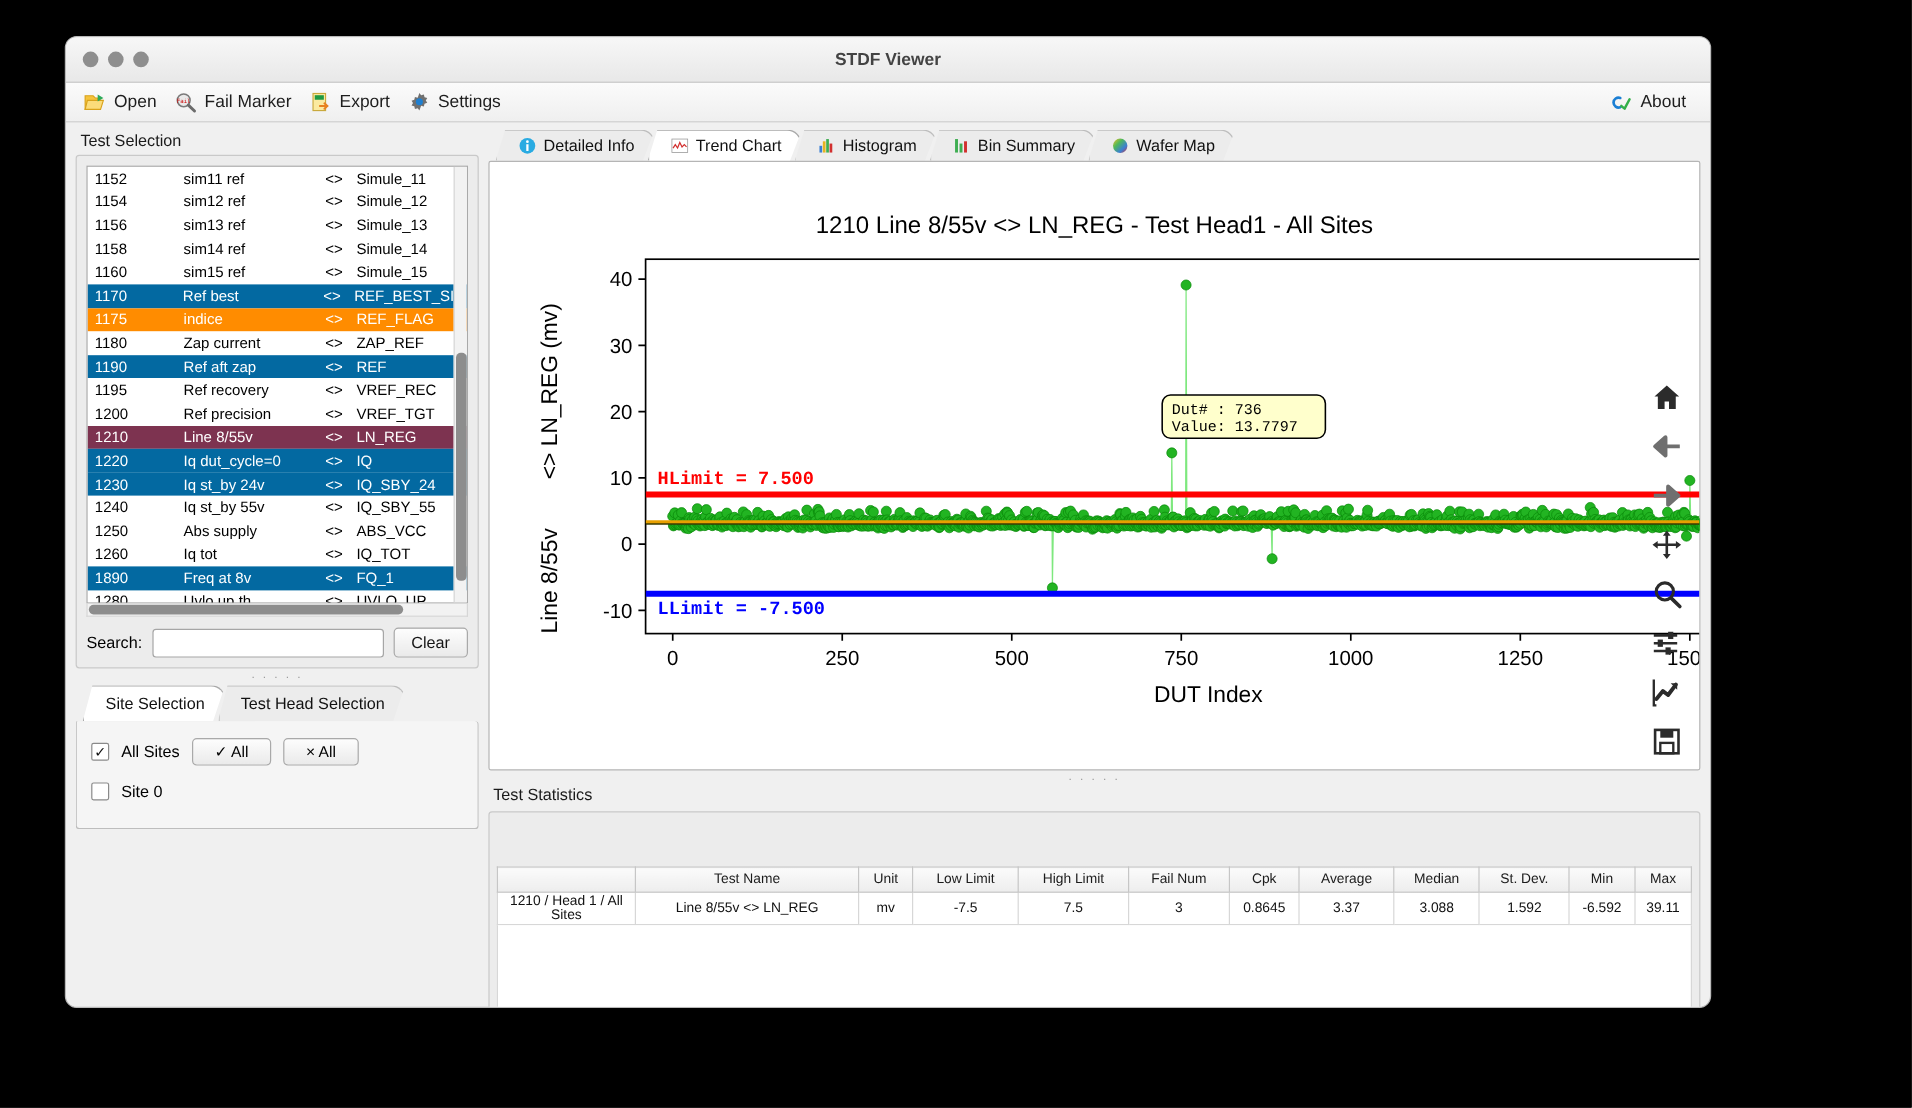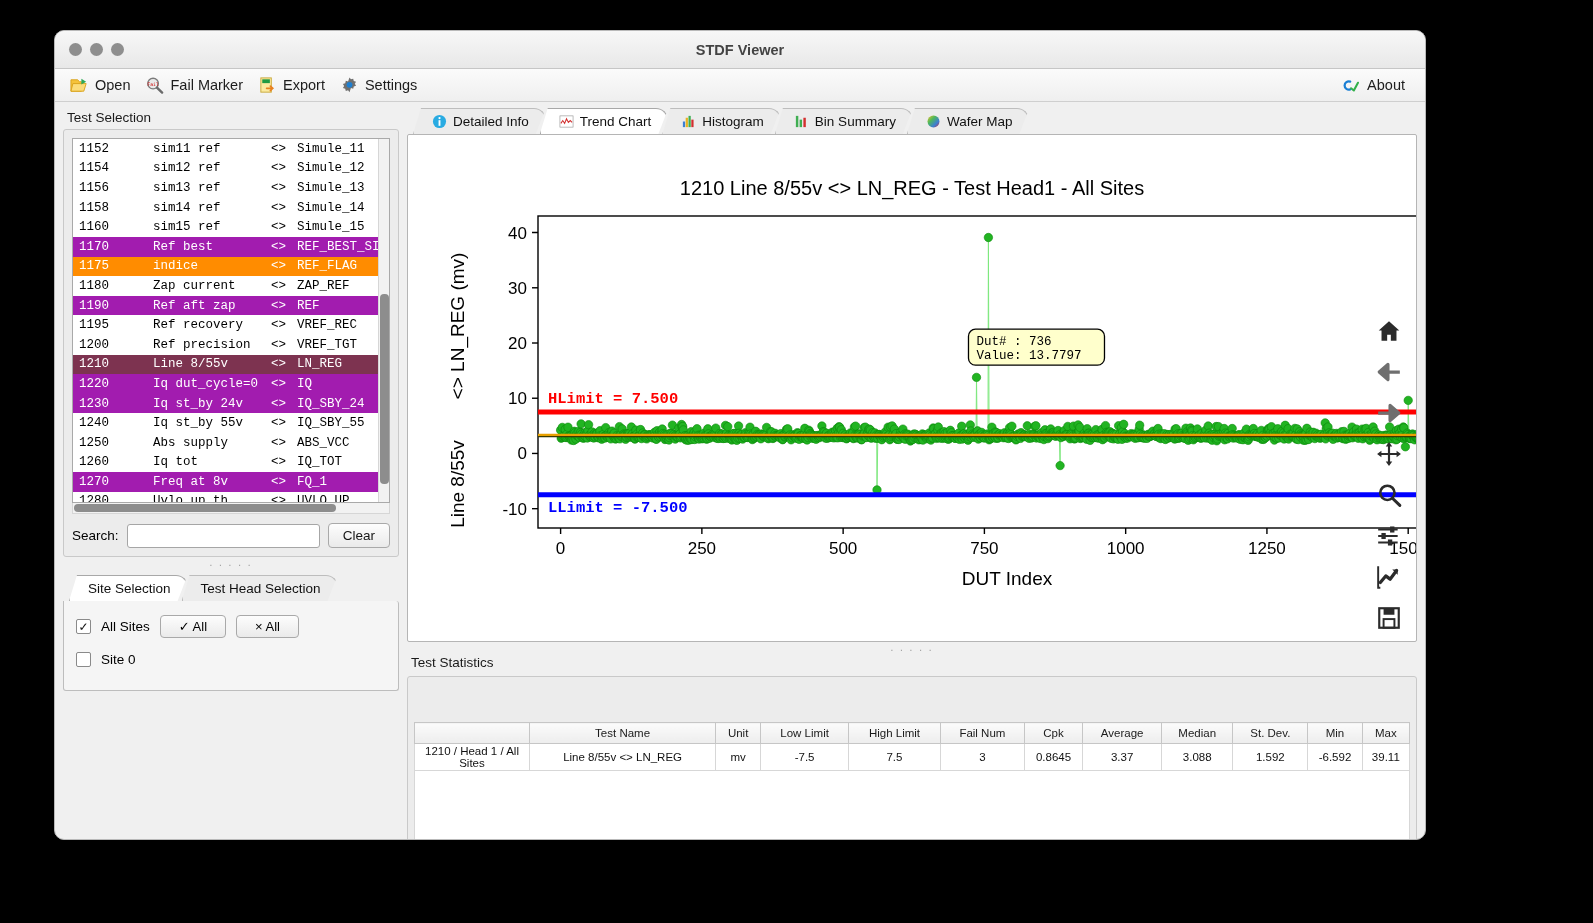"Detailed Info" .tabstrip { align-items: flex-end -> none }
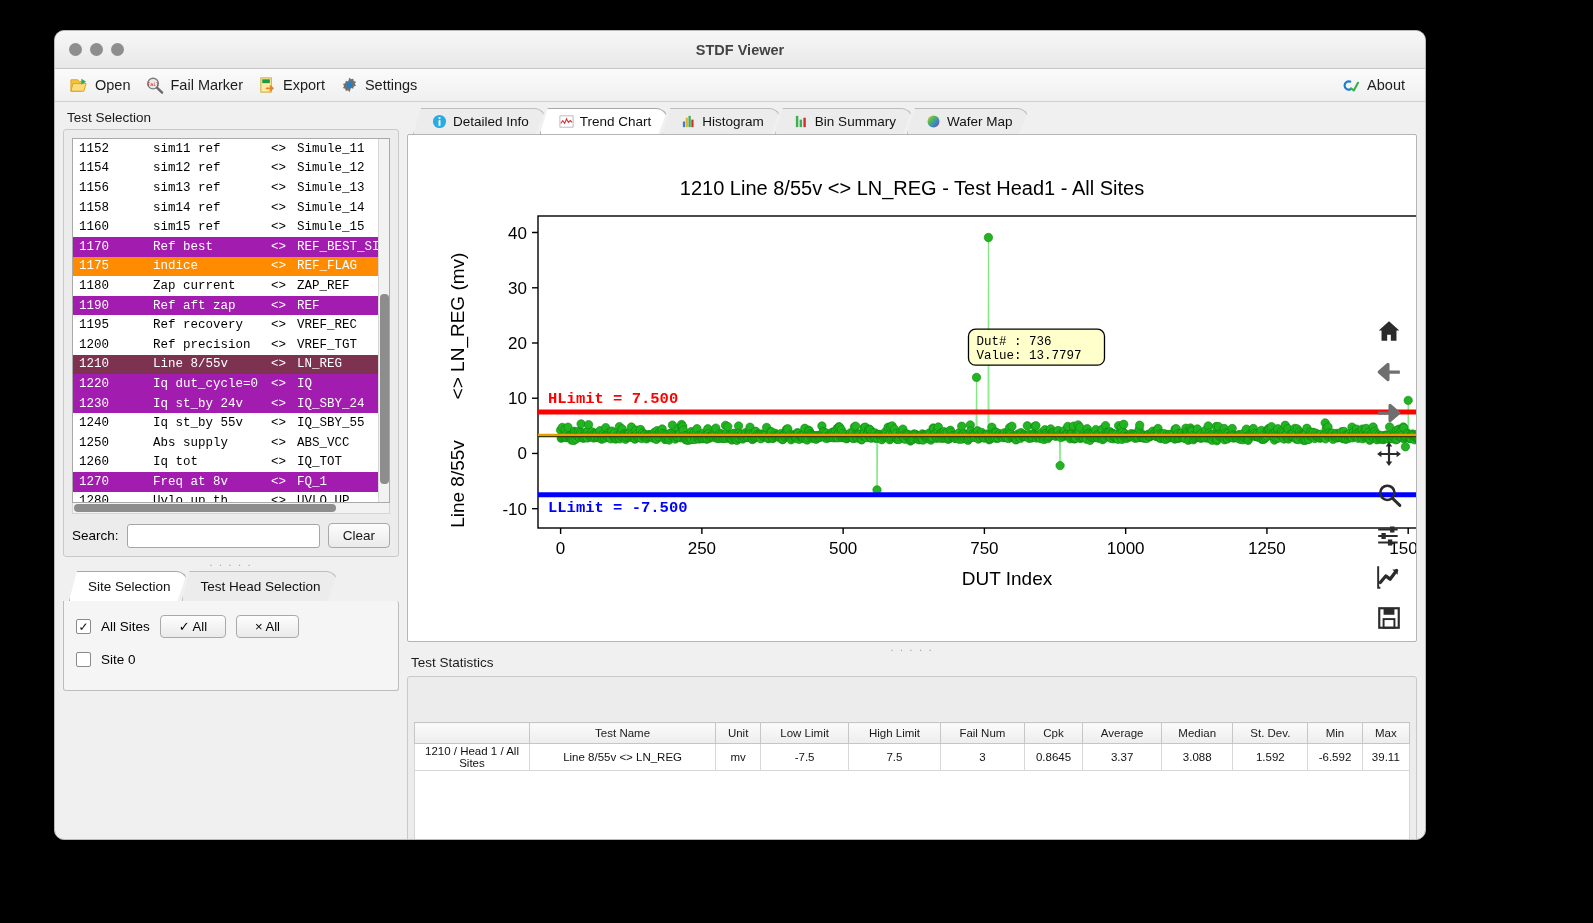"1152" .row { font-family: Liberation Mono, monospace -> Liberation Sans, sans-serif }
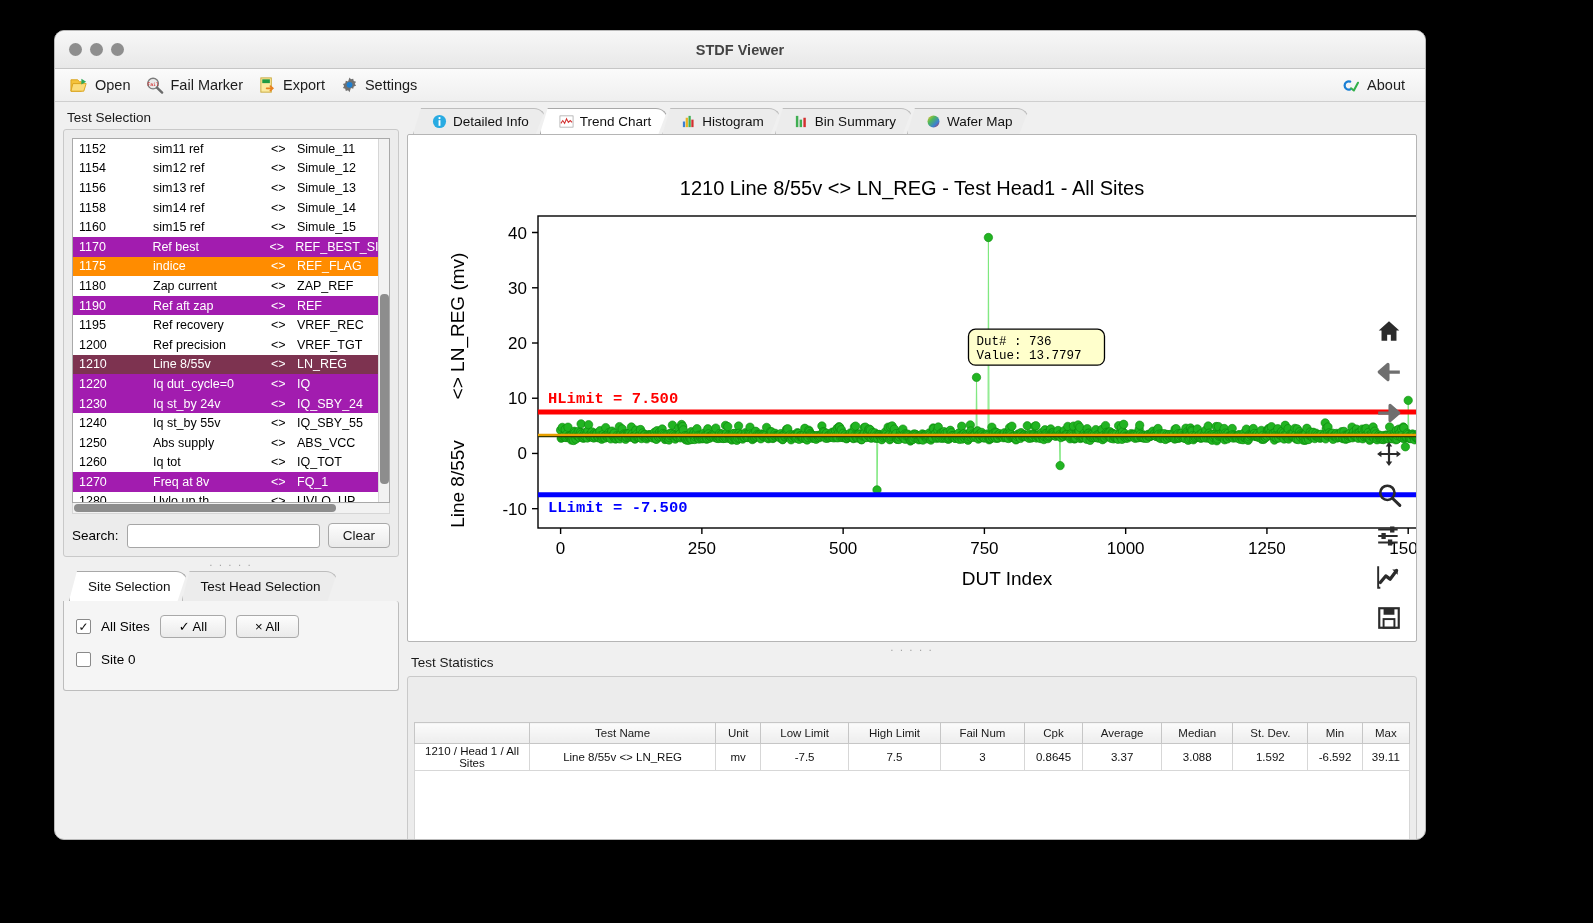"1170" .row.fail { background: #a21caf -> #0369a1 }
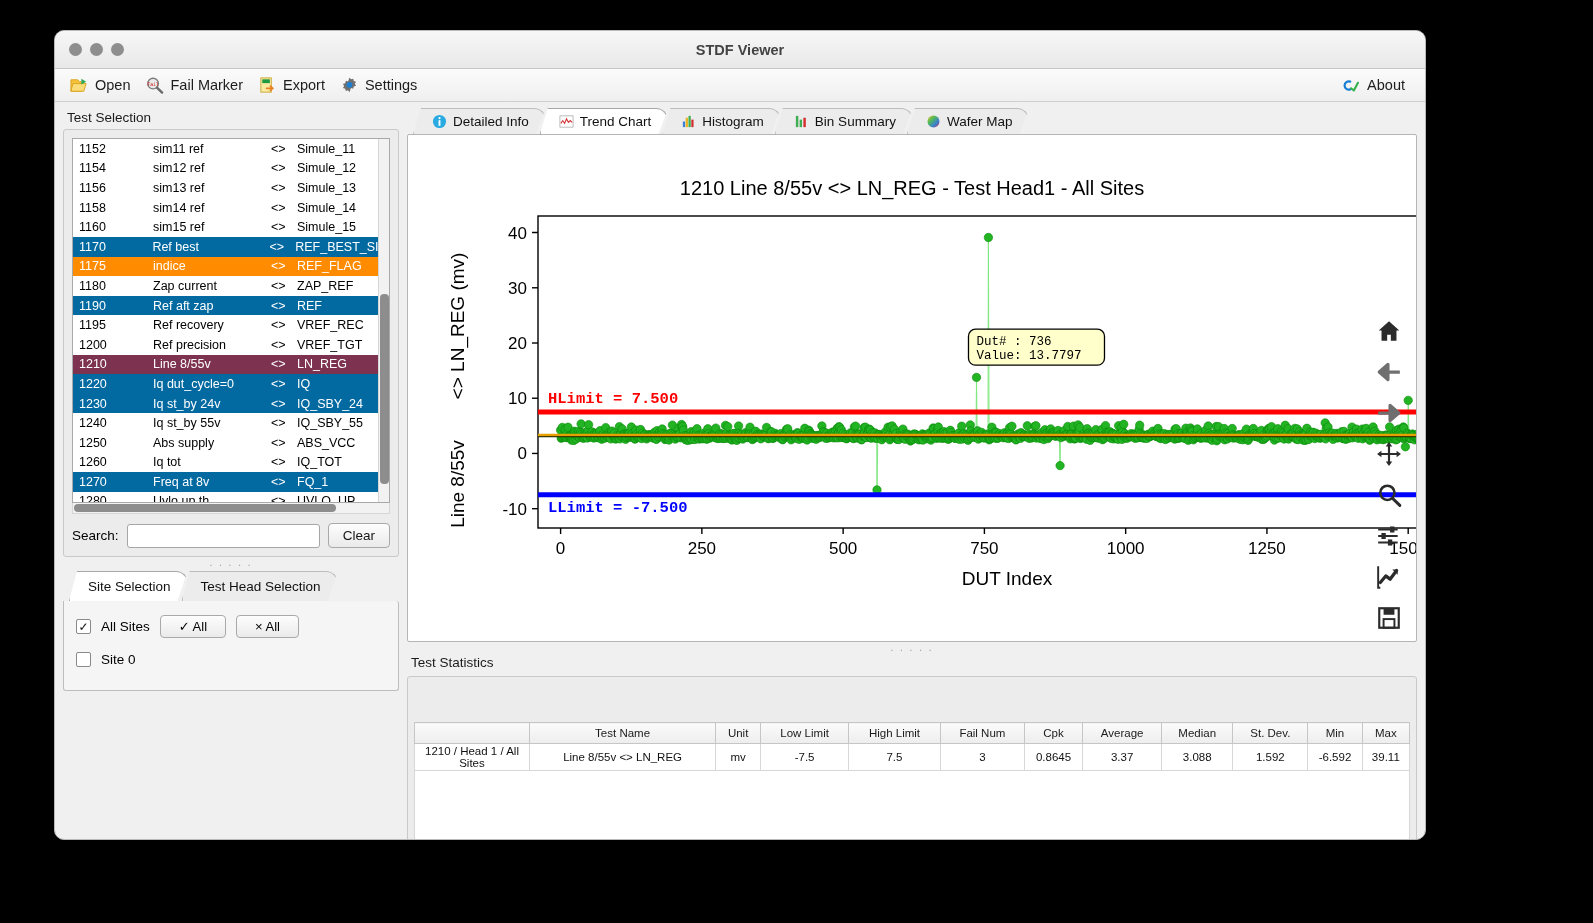"1270" span.num { text: 1270 -> 1890 }
